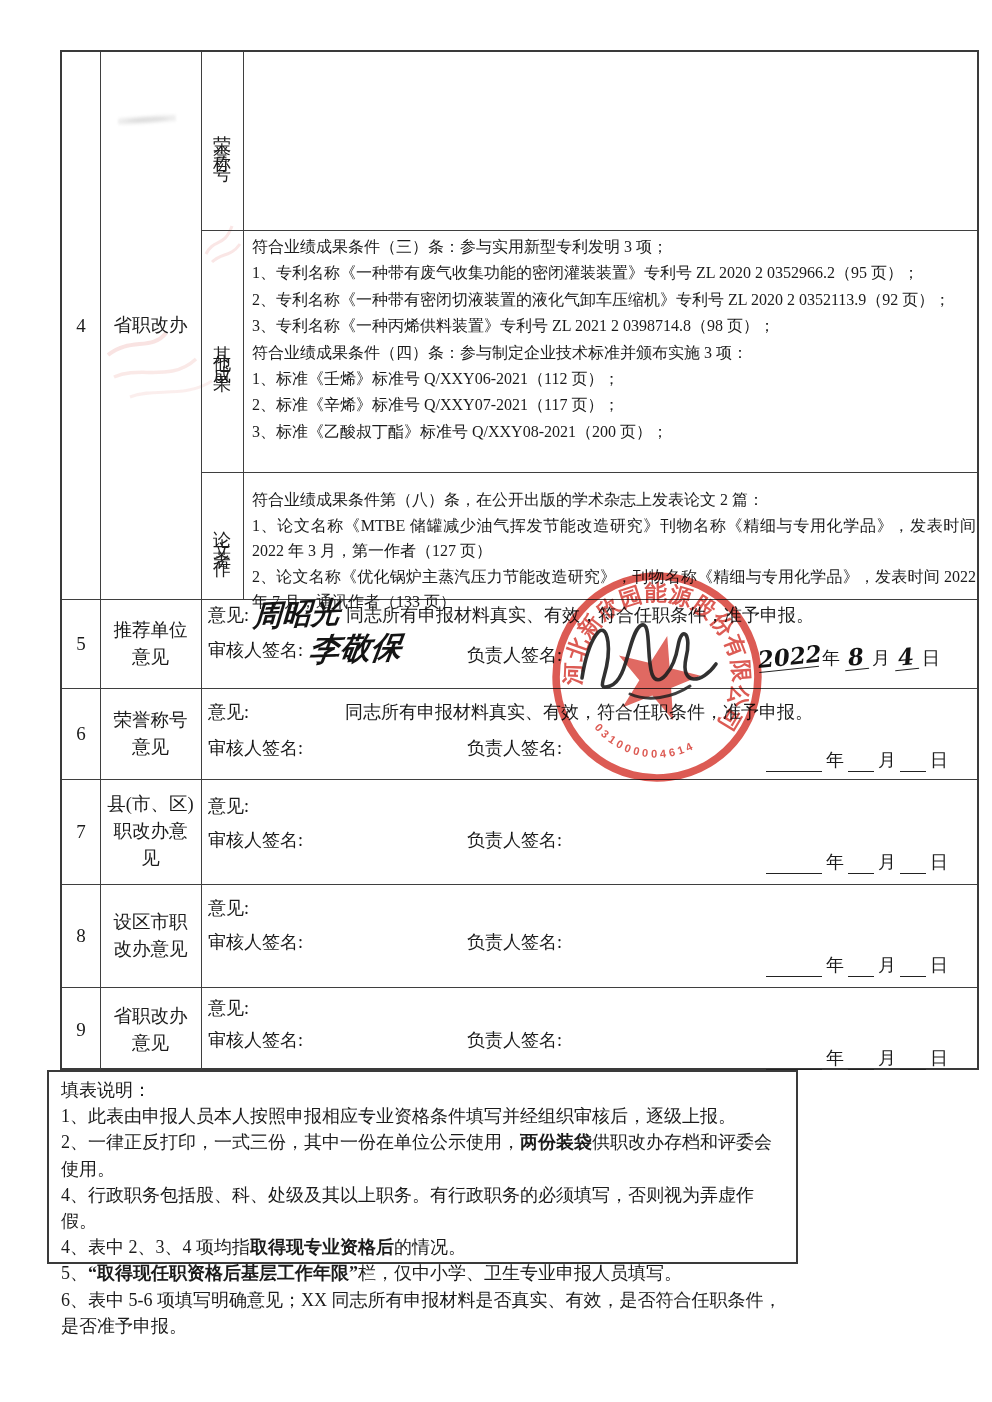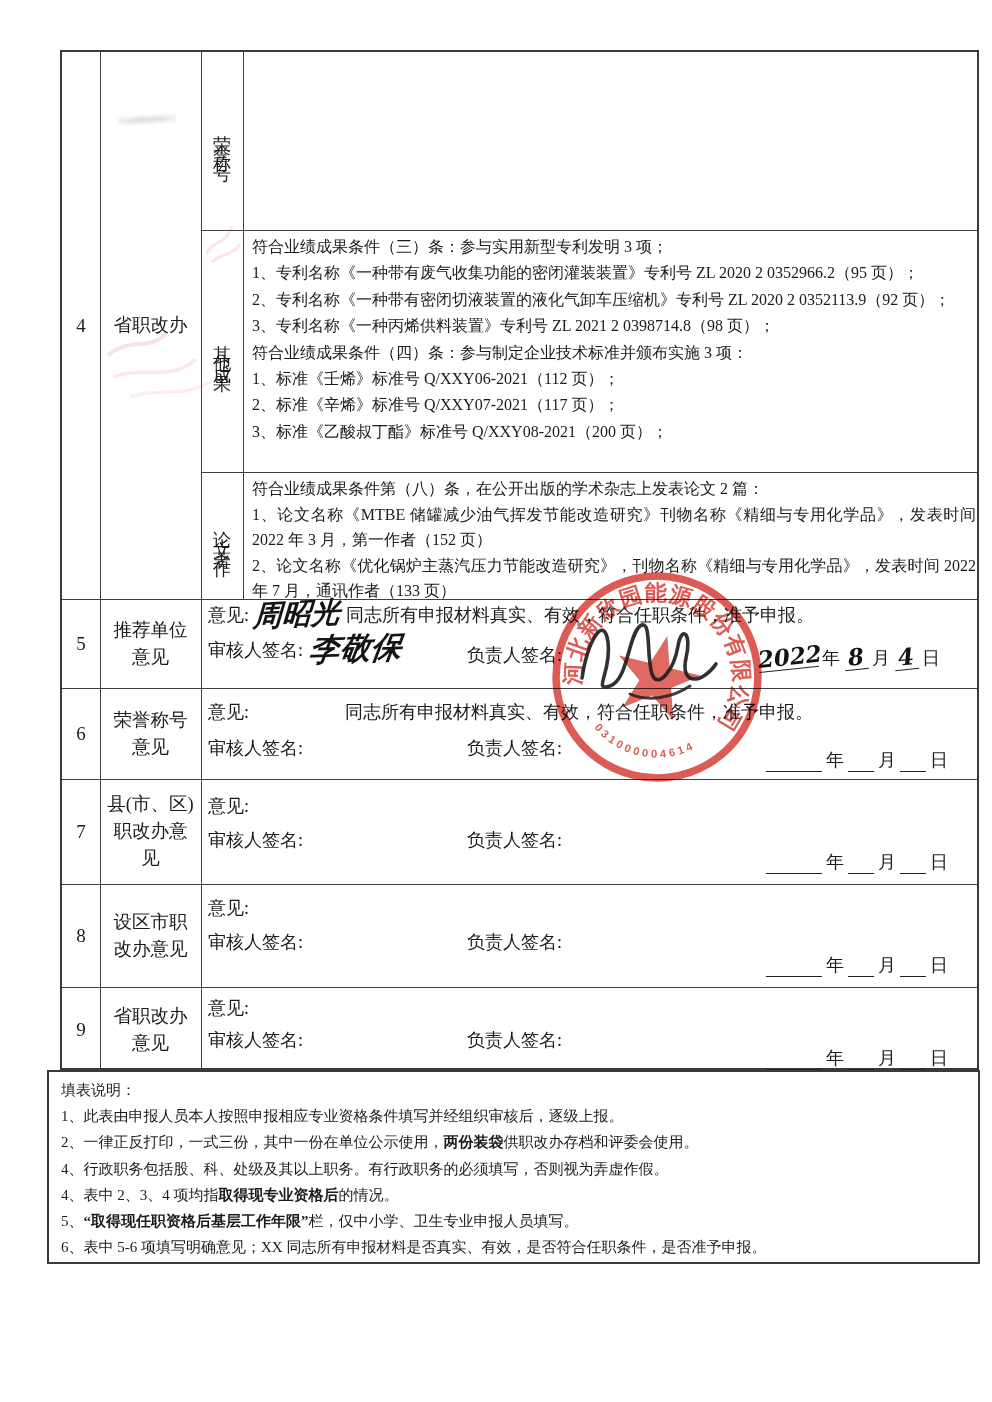"符合业绩成果条件第（八）条，在公开出版的学术杂志上发表论文 2 篇：" .papers { margin-top: none -> 11px }
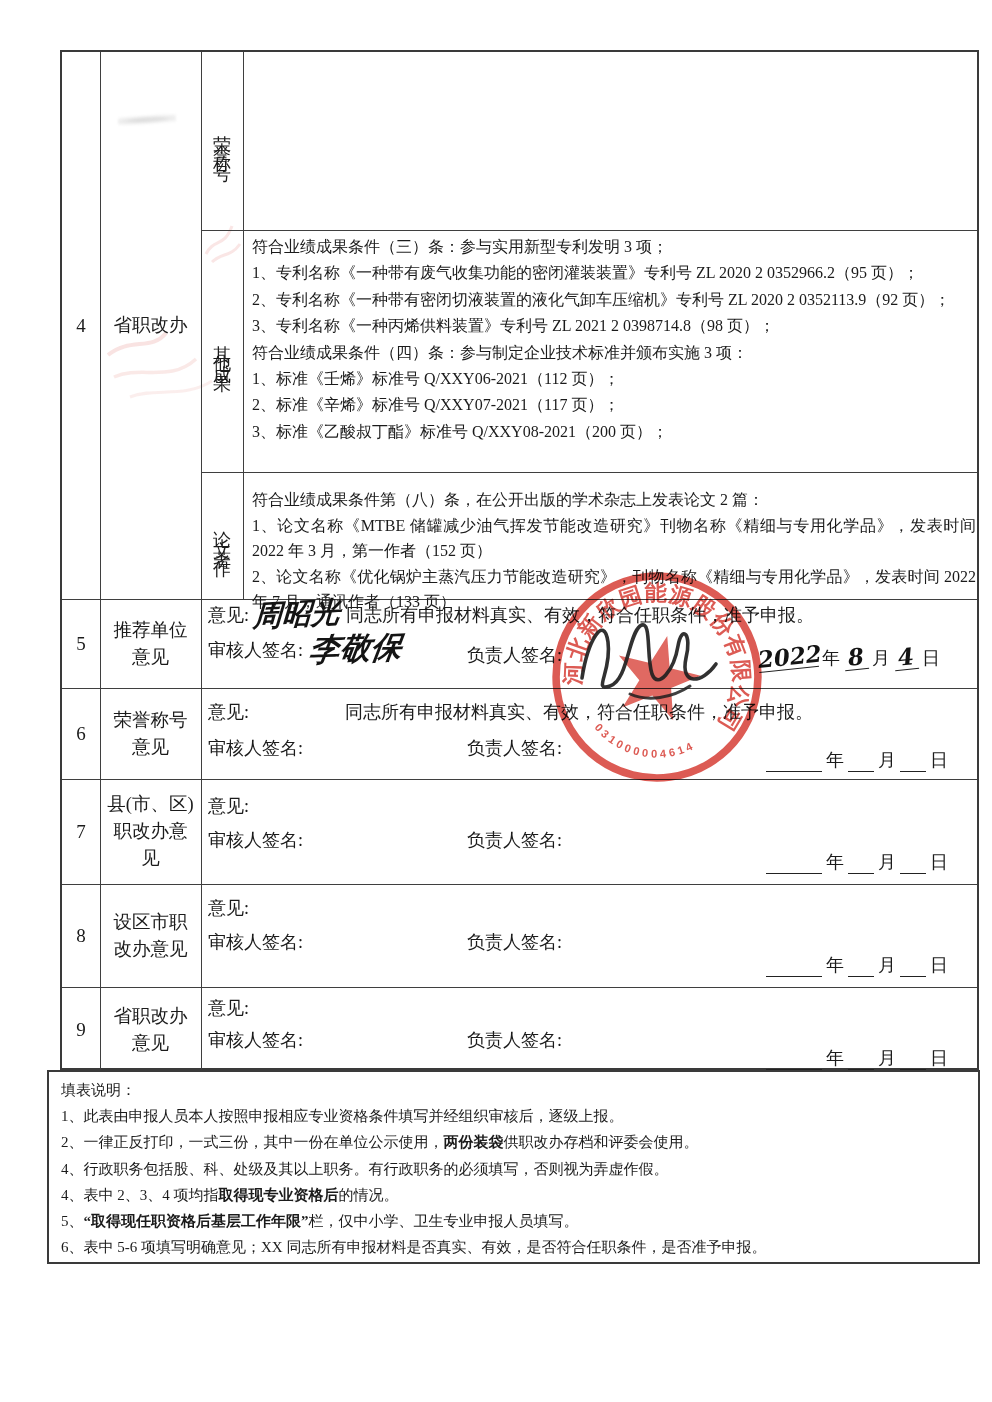"1、论文名称《MTBE" div { text: 152 -> 127 }
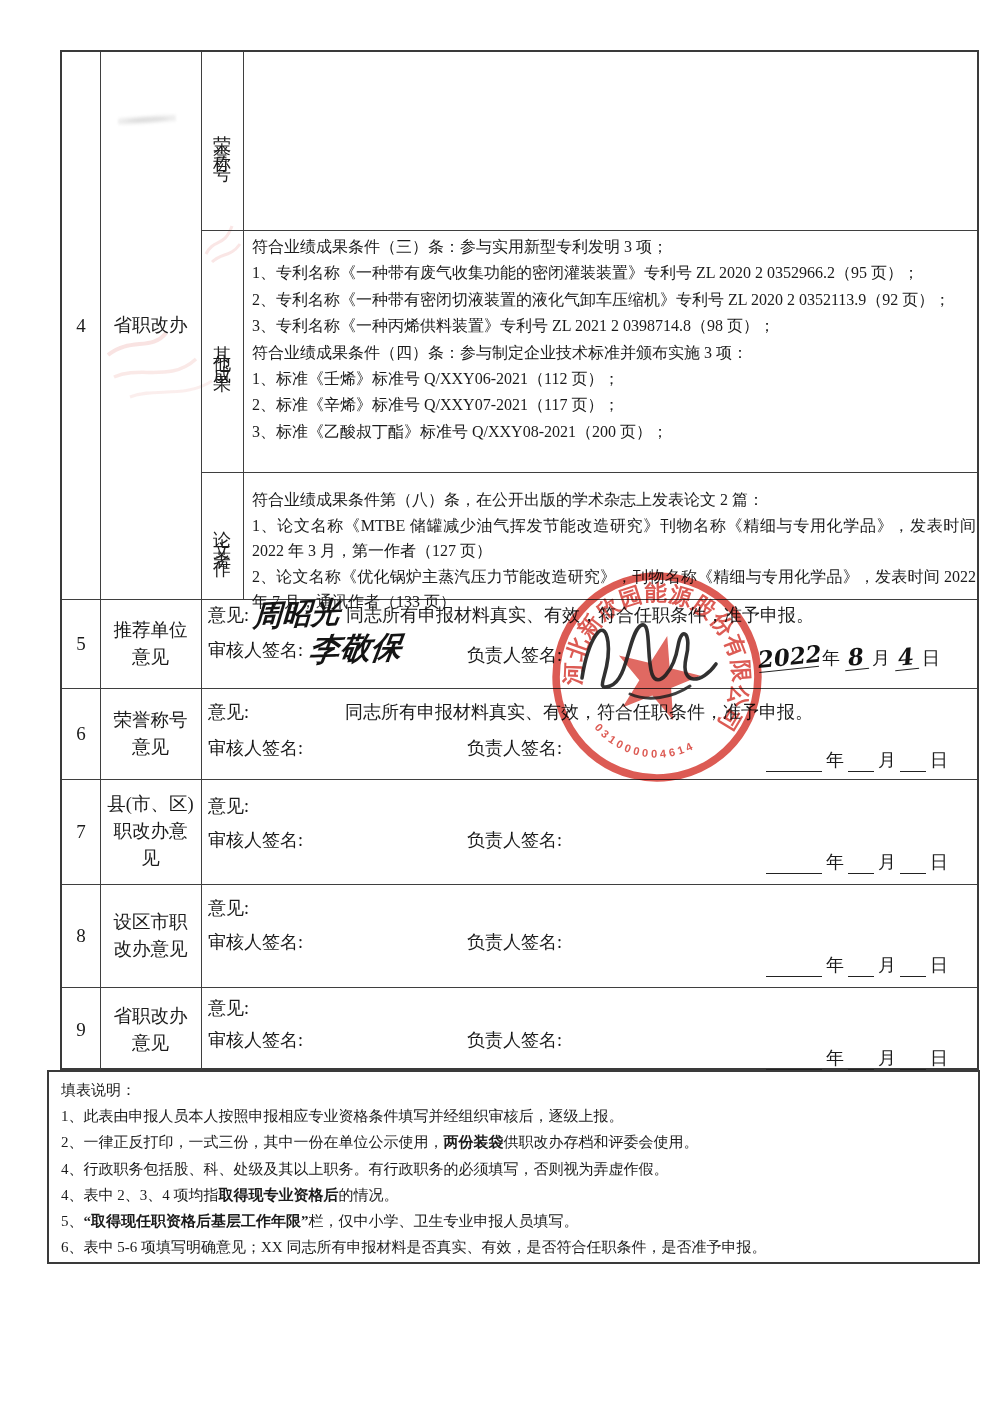"填表说明：" .notes { font-size: 15px -> 18px; width: 933px -> 751px }
